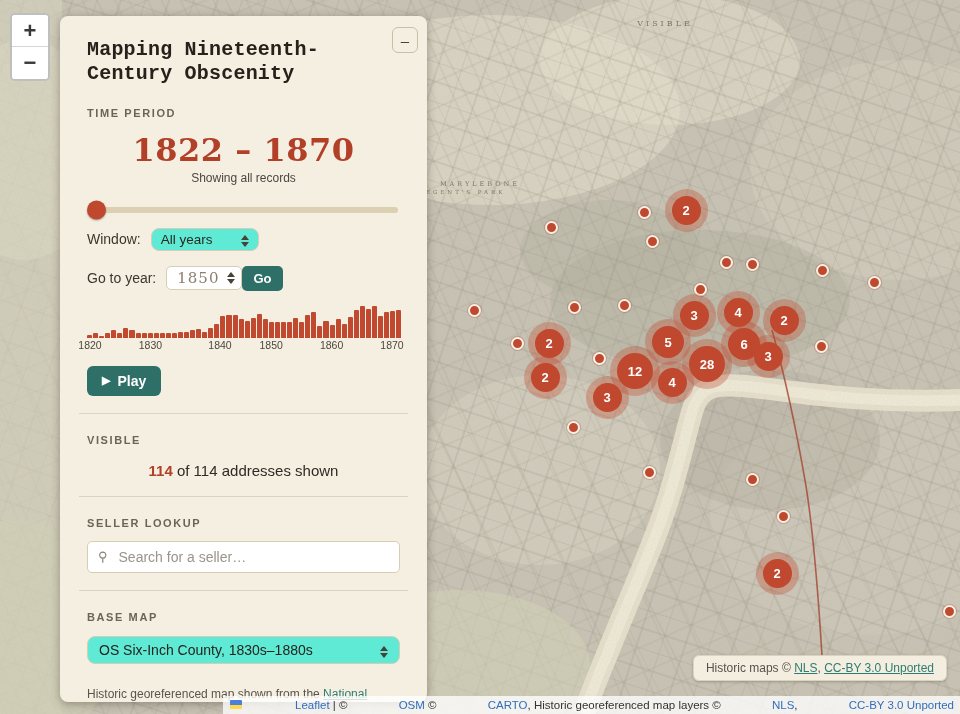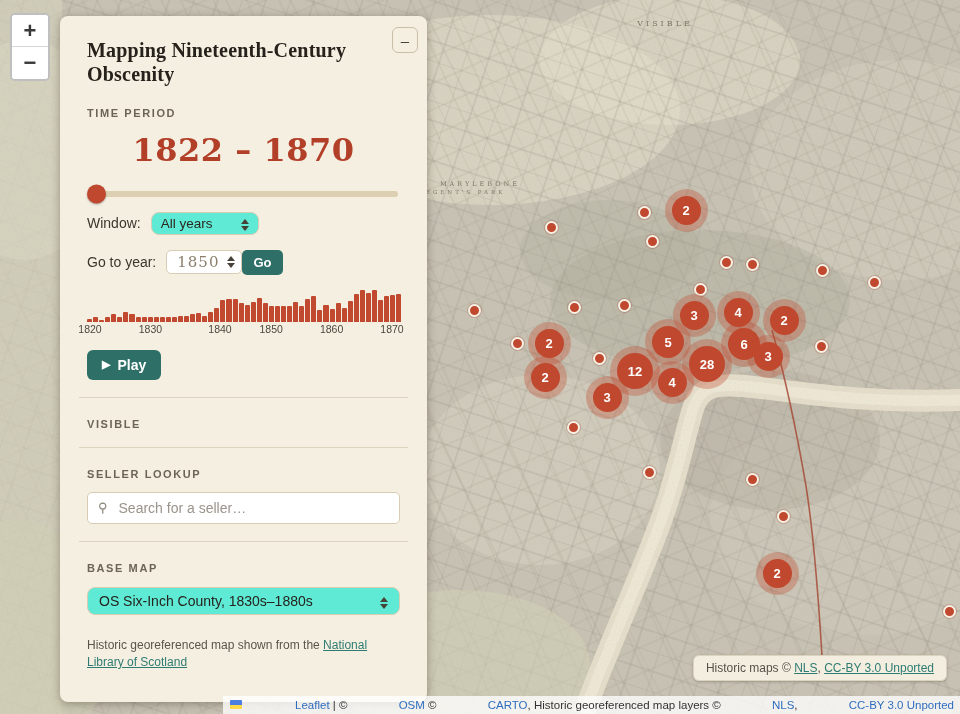"Mapping Nineteenth-Century Obscenity" .panel h1 { font-family: Liberation Serif, serif -> Liberation Mono, monospace }
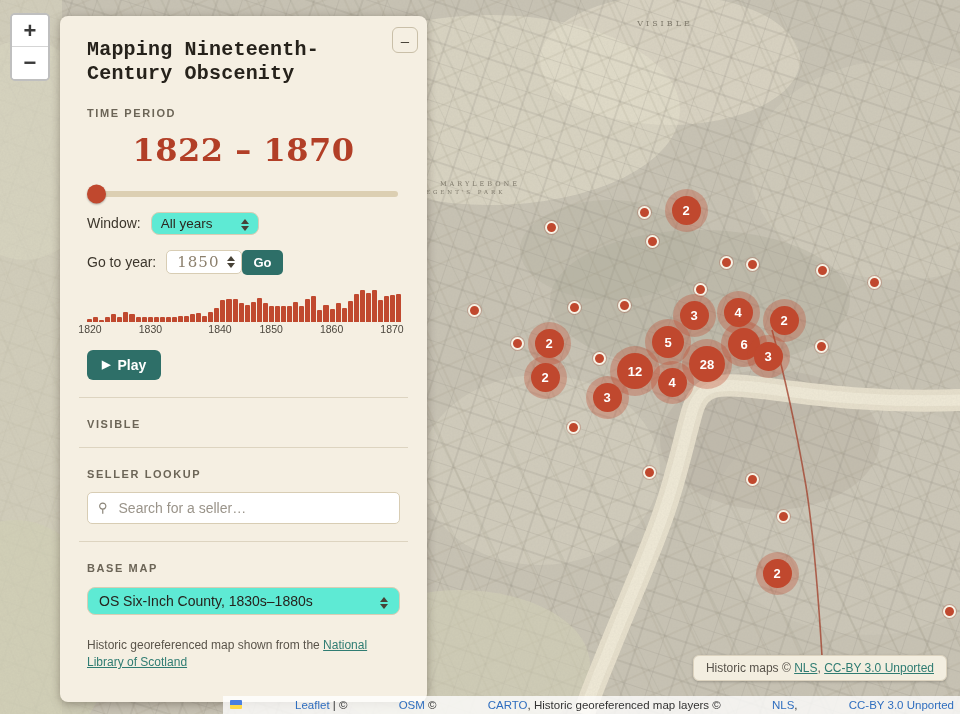"Showing all records" div.subtitle { html: none -> <div>Showing all records</div> }
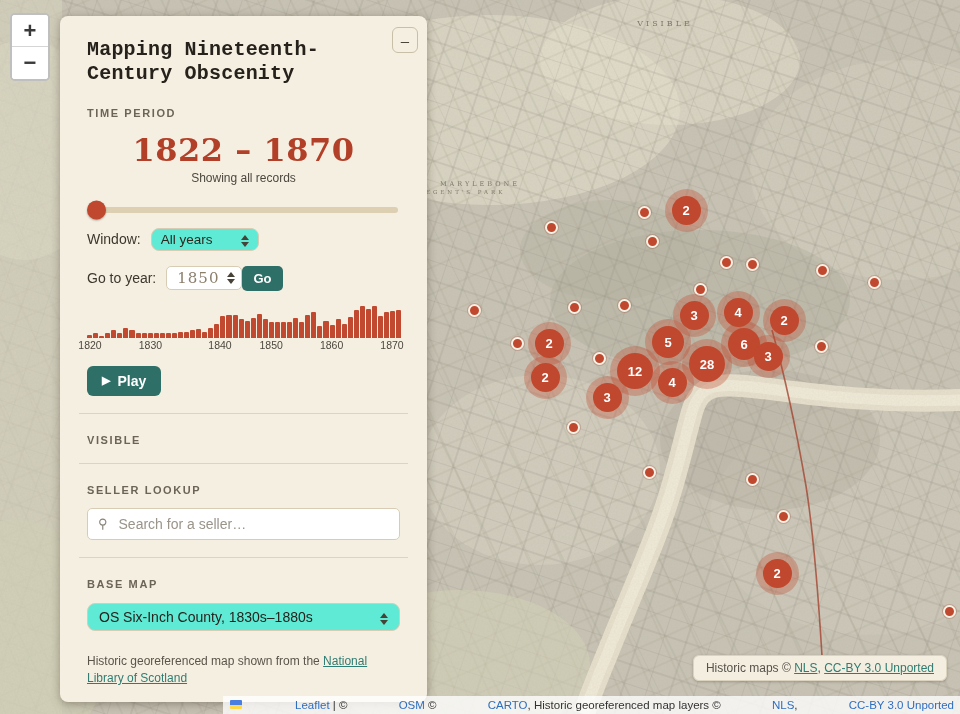"114 of 114 addresses shown" div.count-line { html: none -> <div><b>114</b><span> of 114 addresses shown</span></div> }
